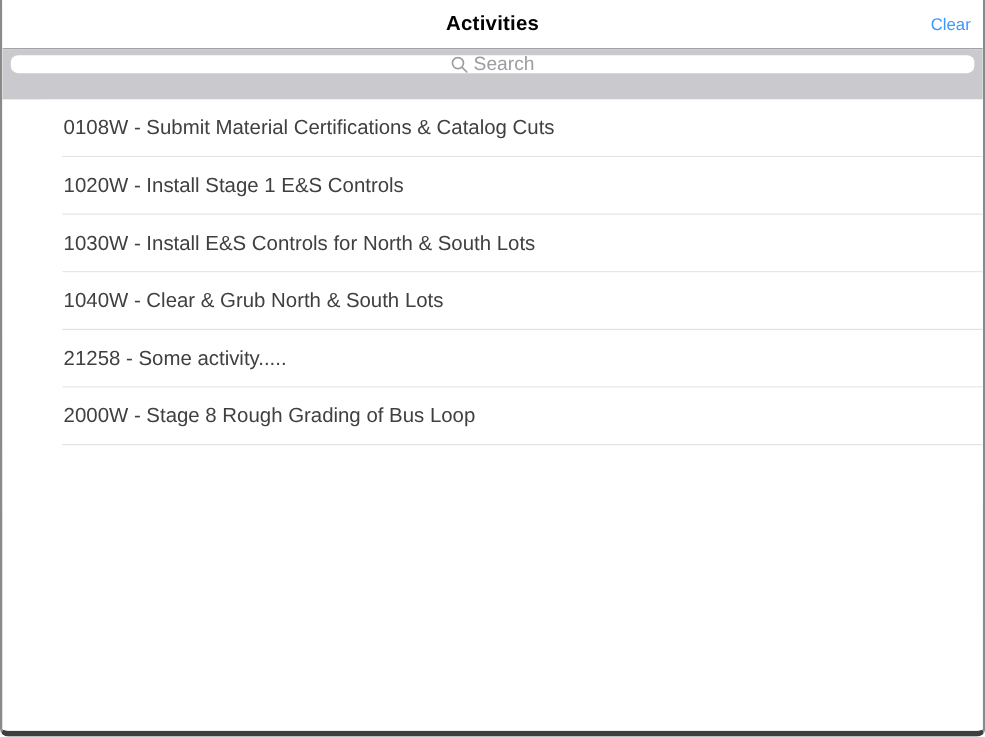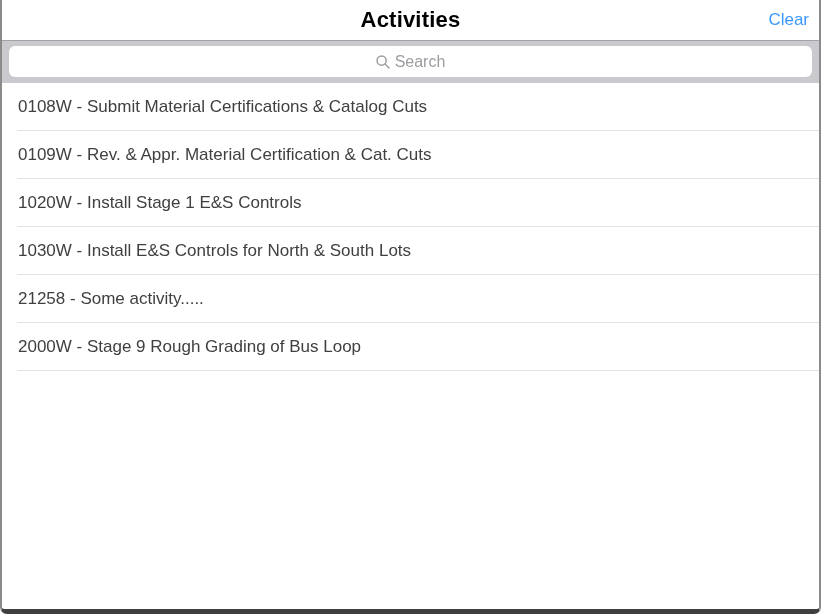"Activities" .navbar-title { font-size: 22px -> 17px }
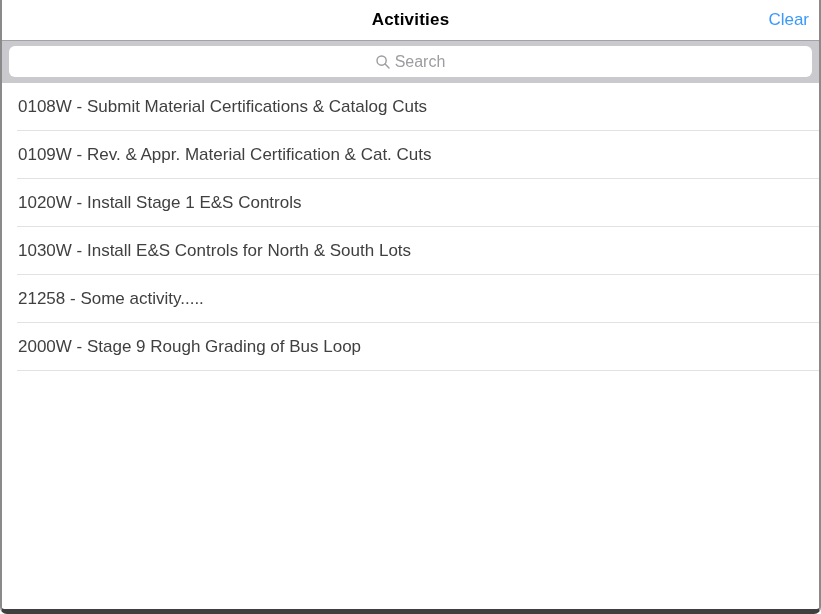"Clear" .clear-btn { font-size: 17px -> 14px }
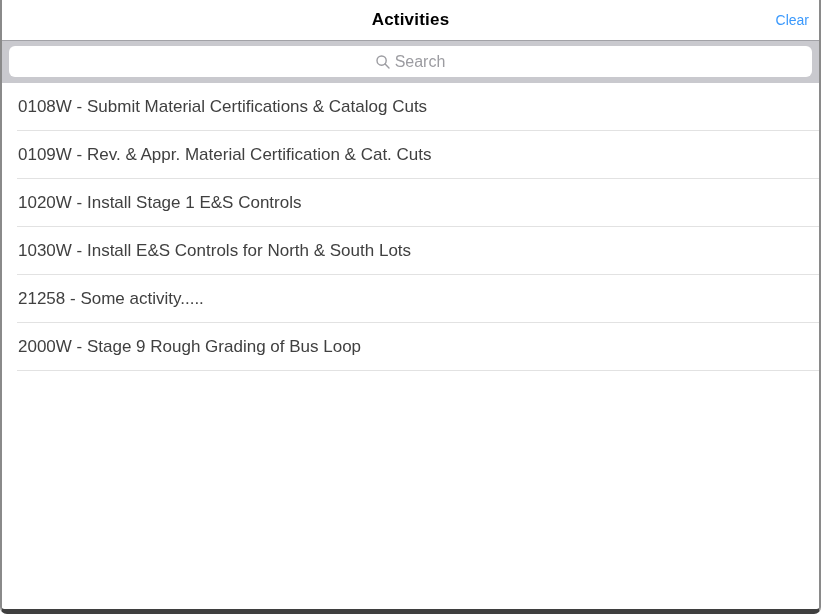"Search" .search-field { height: 31px -> 15px }
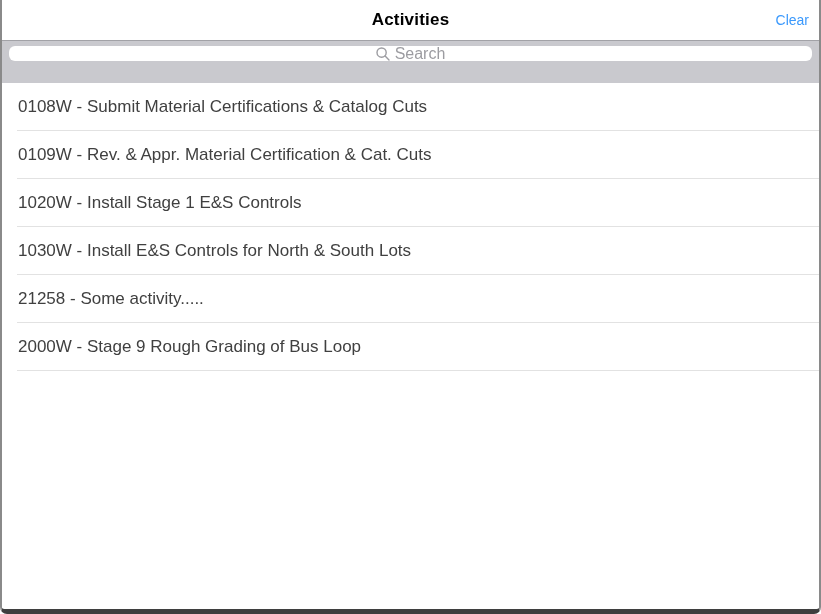"0108W - Submit Material Certifications" .activity-list { padding-left: none -> 35px }
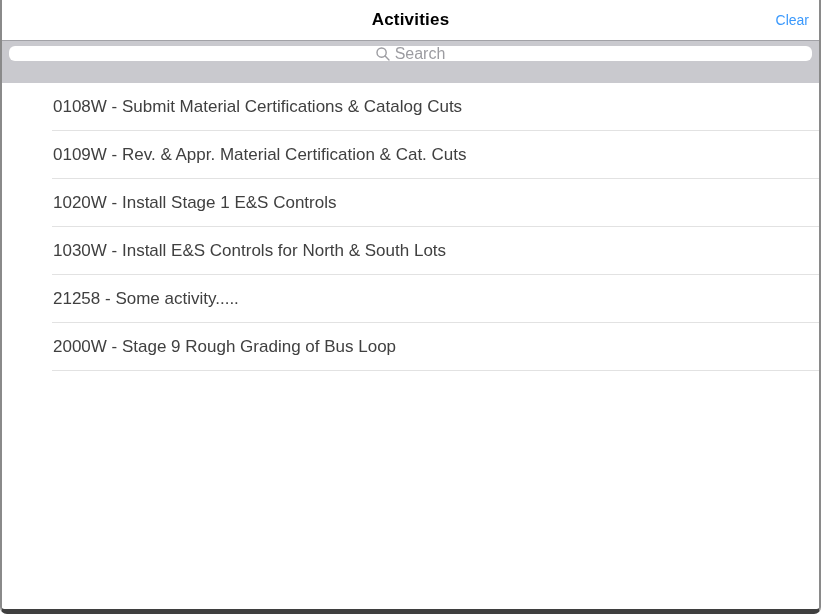"0109W - Rev. & Appr." div.row { html: <div> <span>0109W - Rev. &amp; Appr. Material Certification &amp; Cat. Cuts</span> </div> -> none }
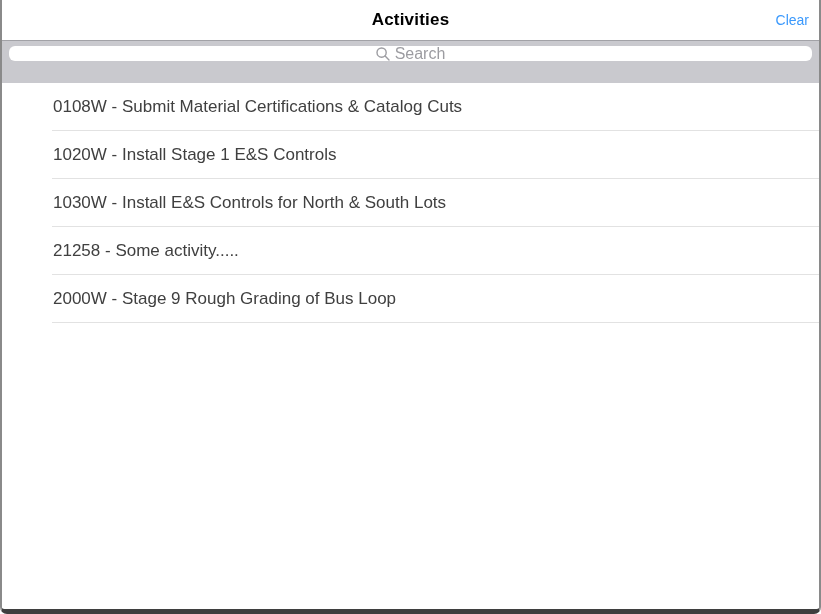"1040W - Clear & Grub" div.row { html: none -> <div> <span>1040W - Clear &amp; Grub North &amp; South Lots</span> </div> }
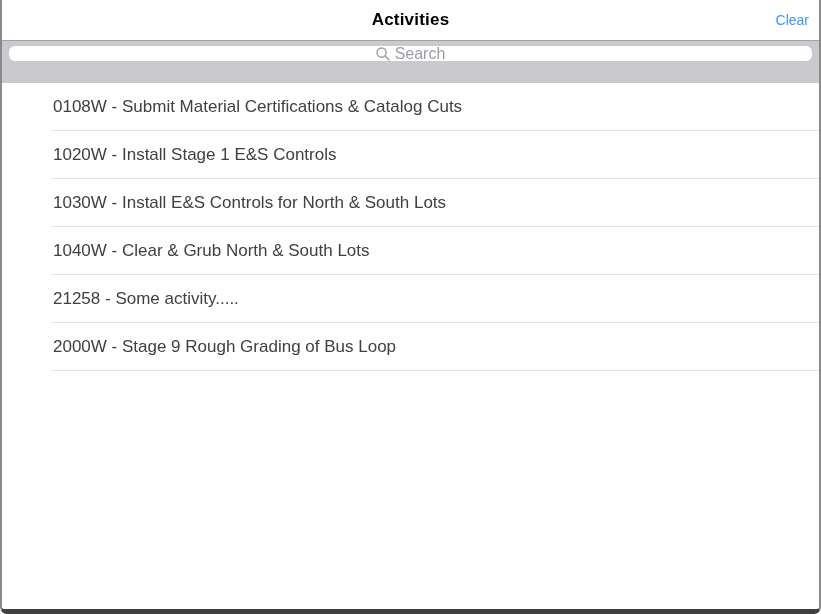"2000W - Stage 9 Rough" span.row-label { text: 9 -> 8 }
